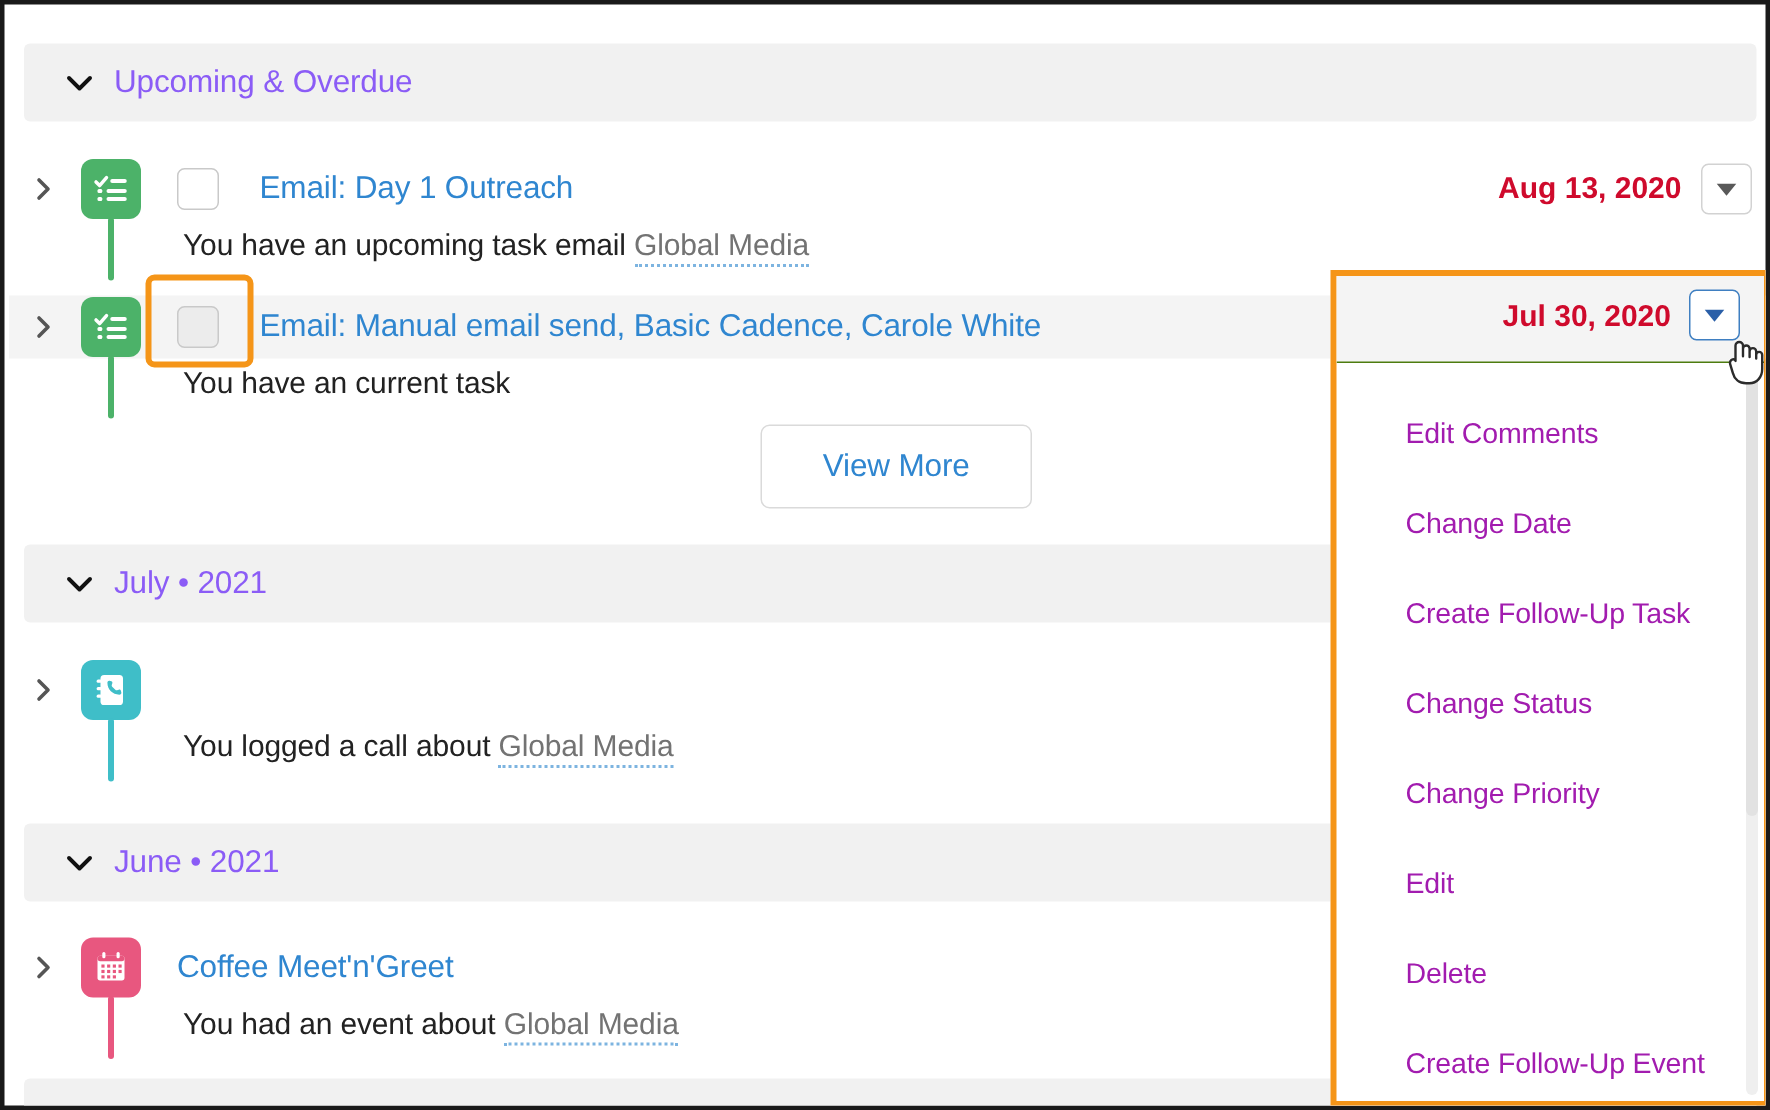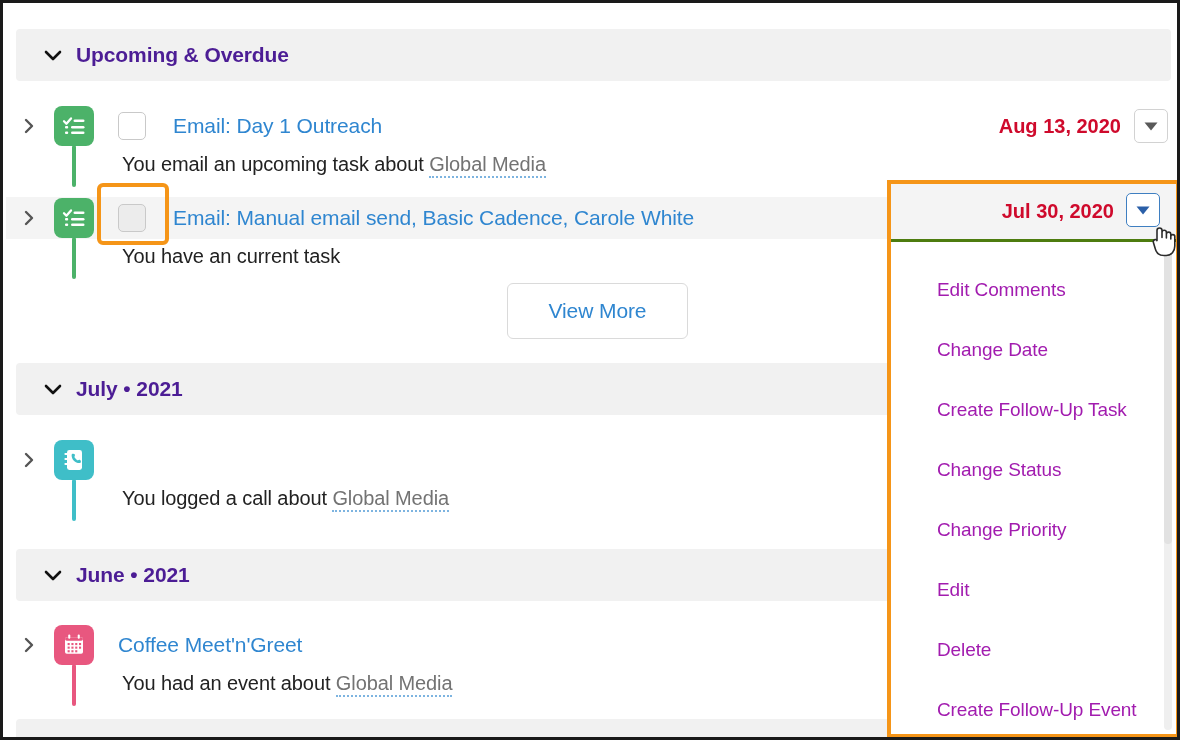"Upcoming & Overdue" .section-title { color: #4c1d95 -> #8b5cf6; font-weight: bold -> normal }
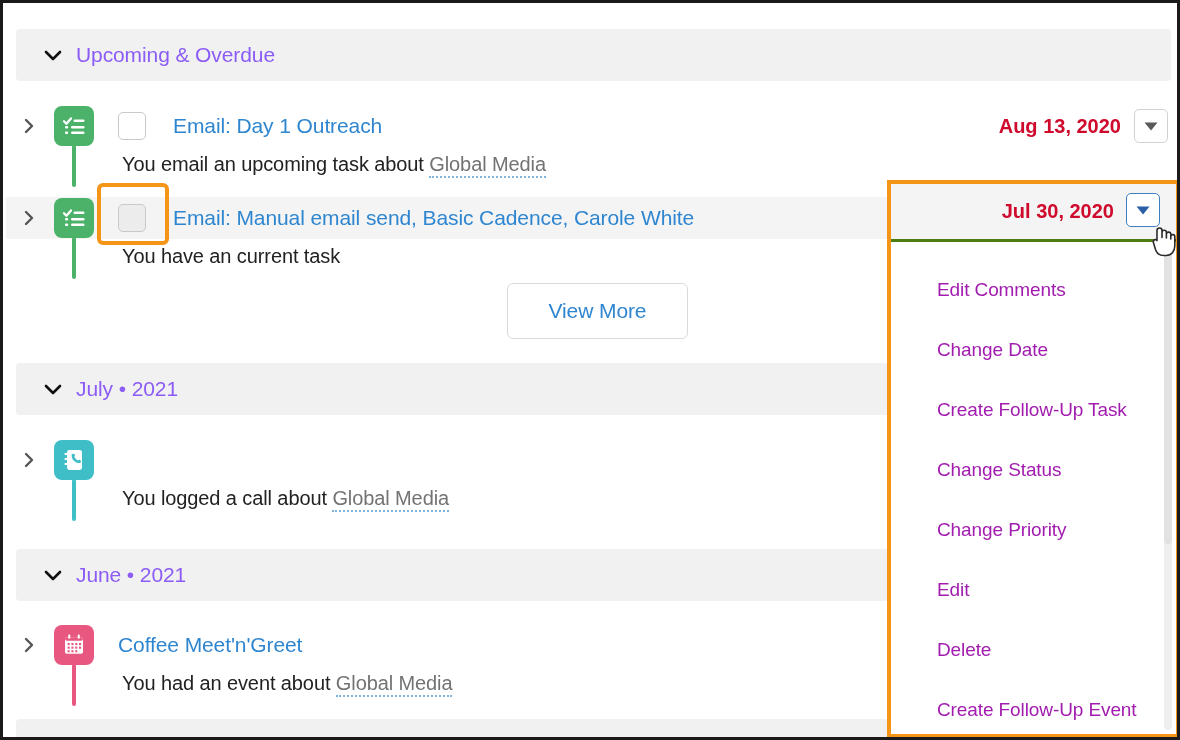"You email an upcoming task" span { text: email an upcoming task about -> have an upcoming task email }
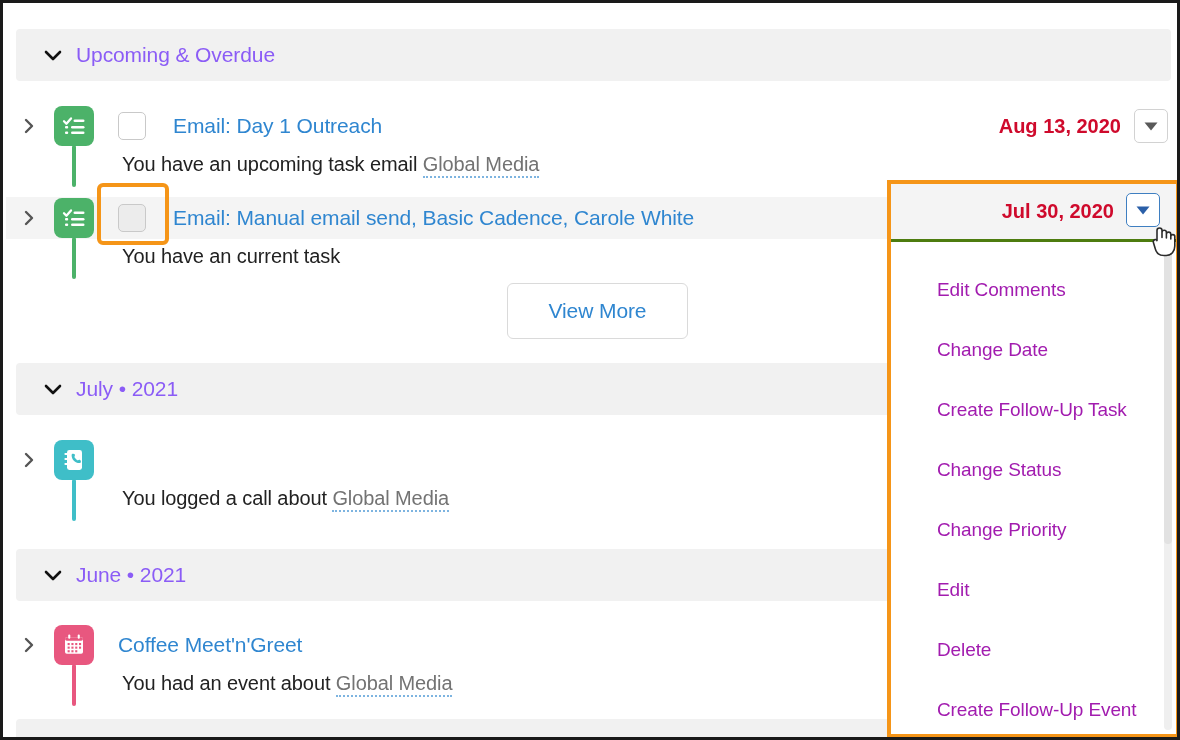"Jul 30, 2020" .dd-head { border-bottom: 3px solid #4d7c0f -> 1px solid #4d7c0f }
